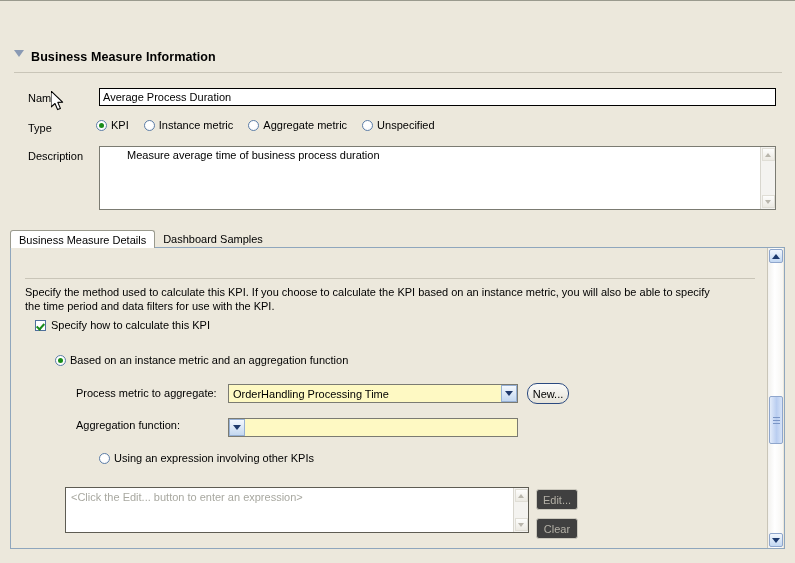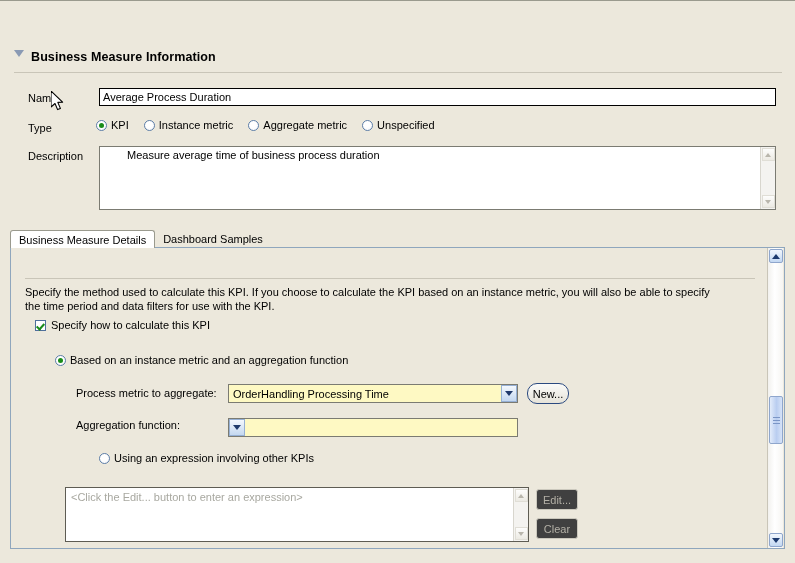"<Click the Edit... button to" #expr-box { height: 55px -> 46px }
